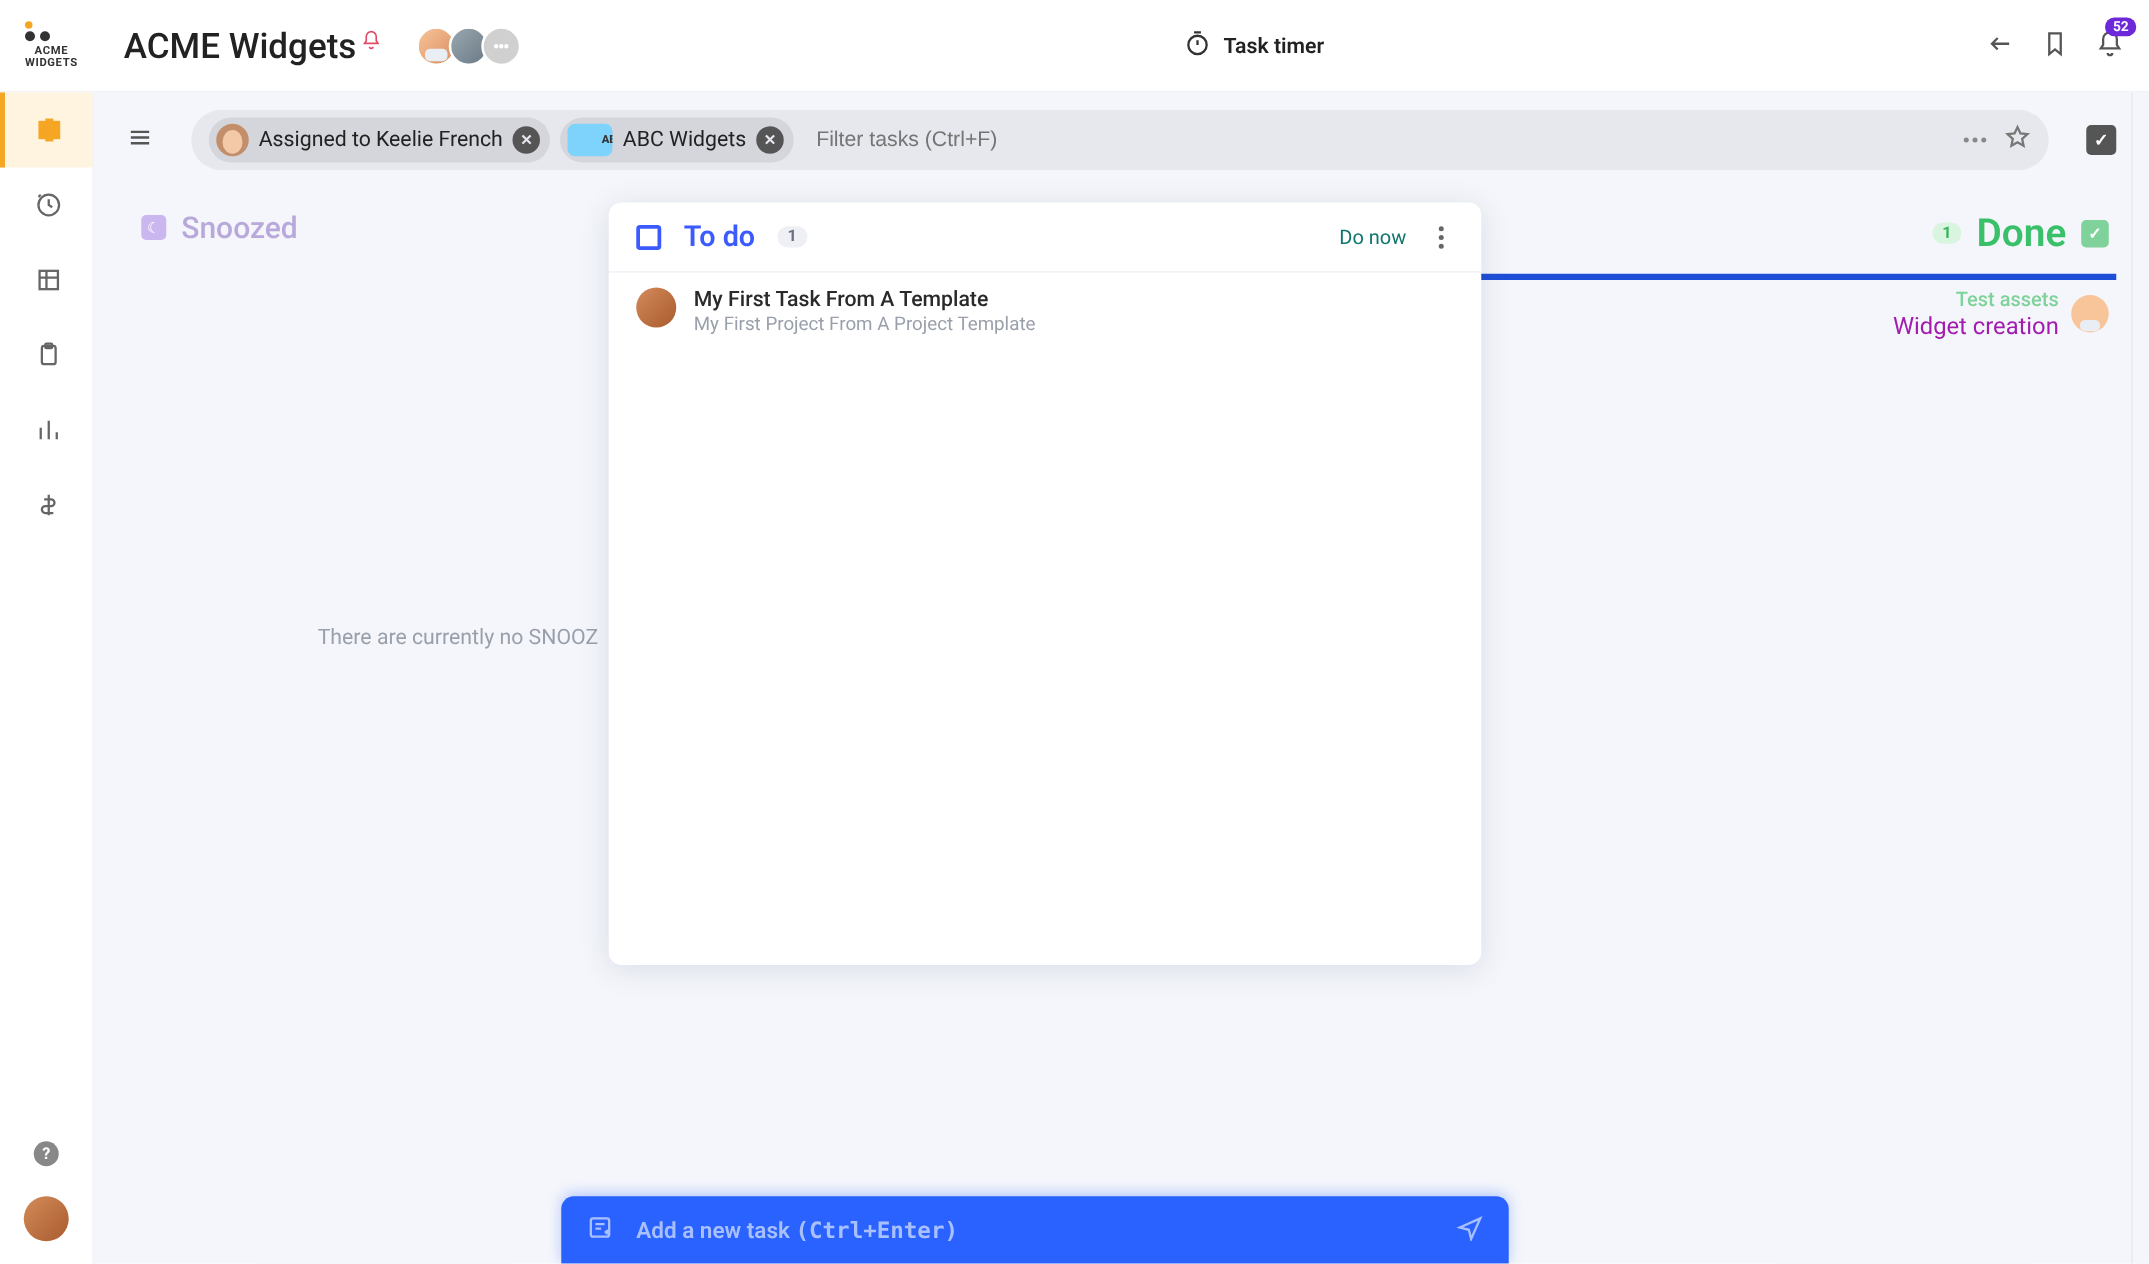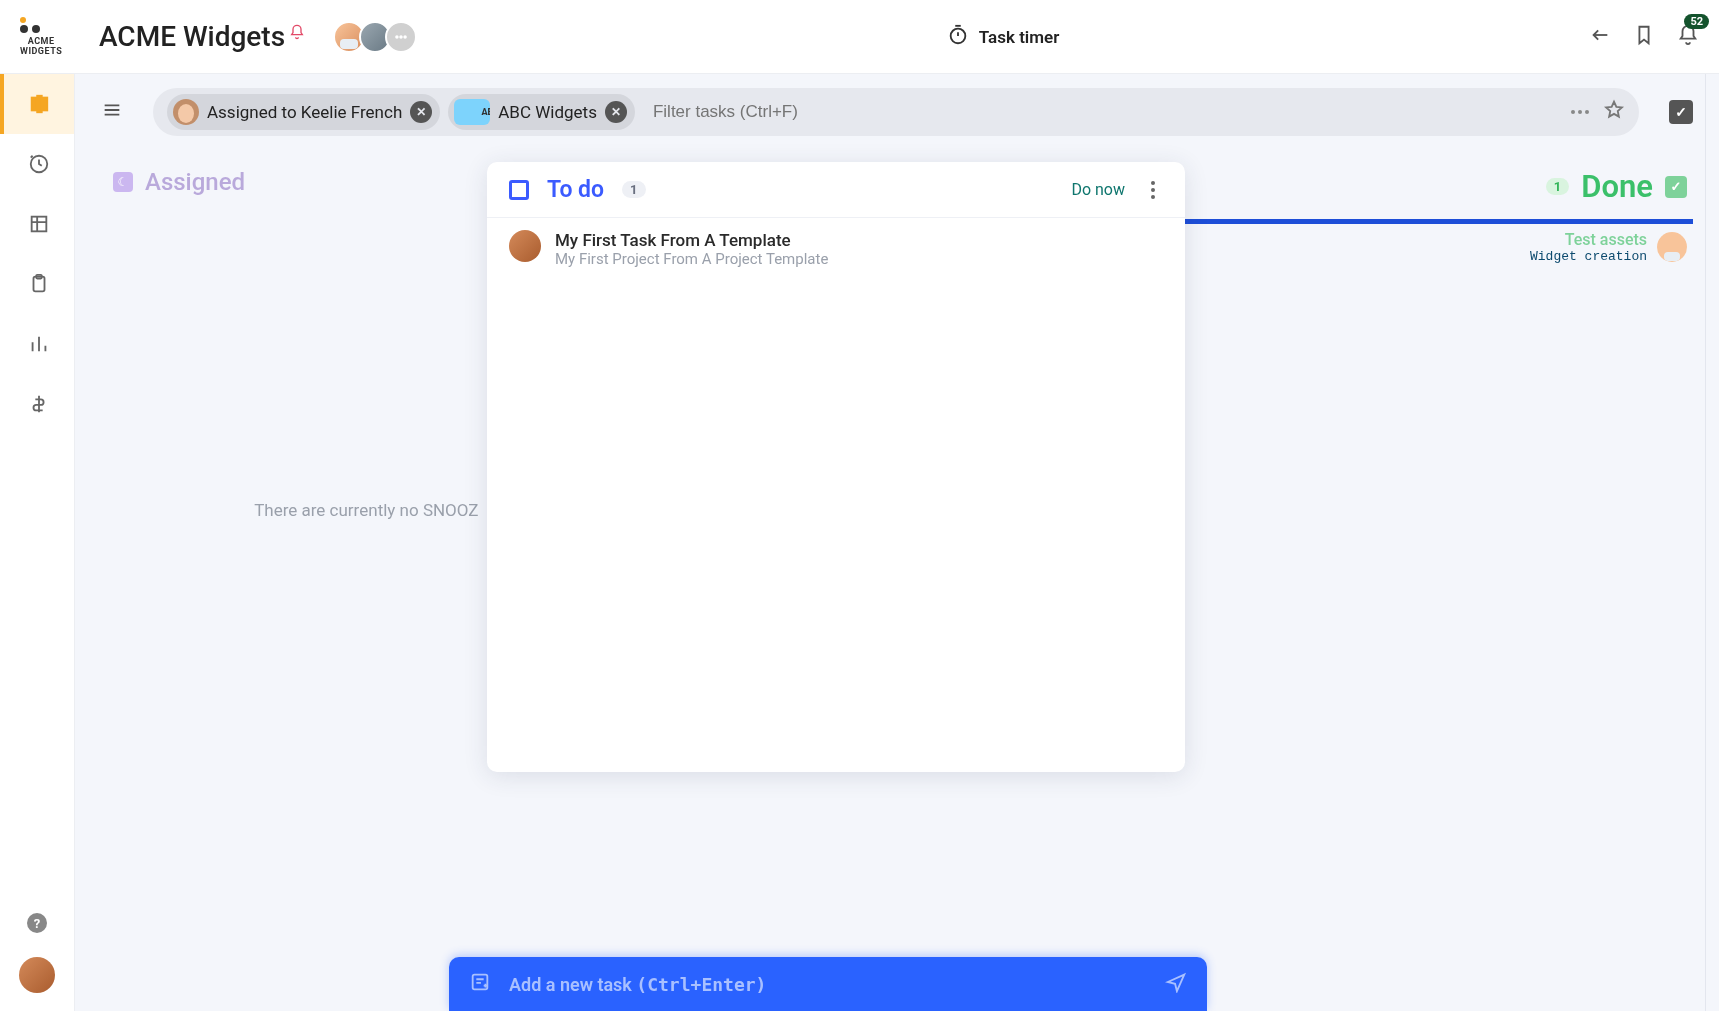"52" .badge-count { background: #14532d -> #6d28d9 }
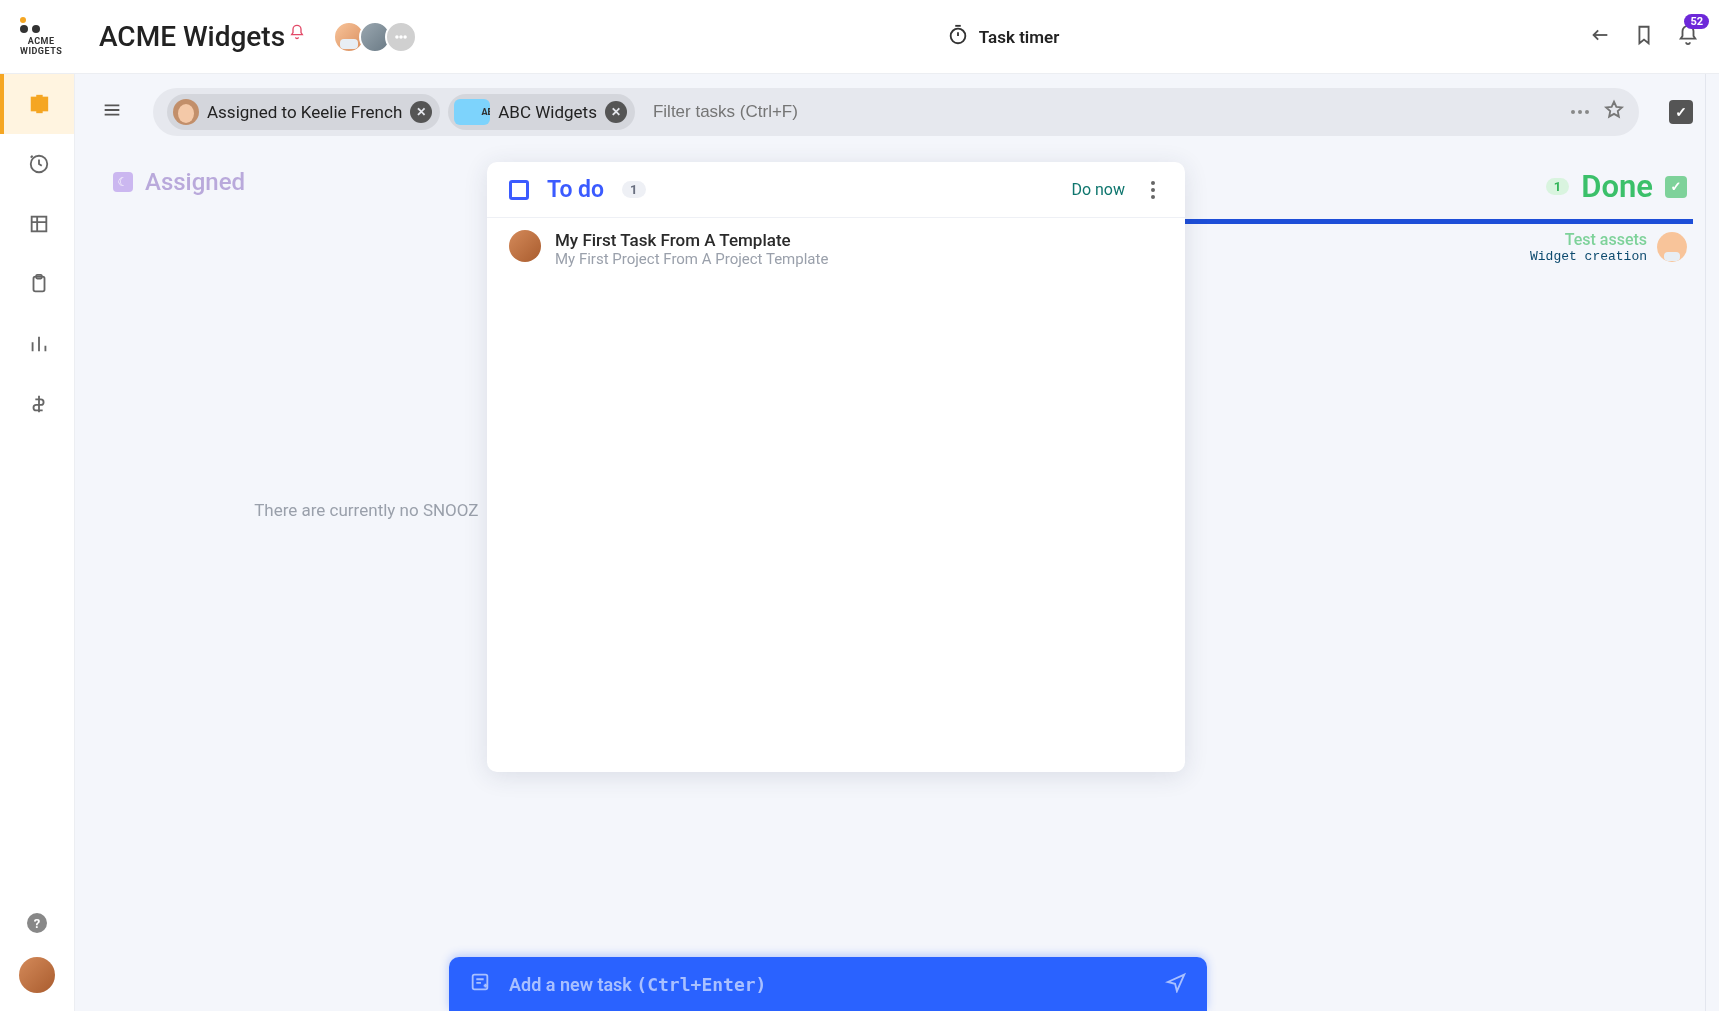"Assigned" div.snoozed-title { text: Assigned -> Snoozed }
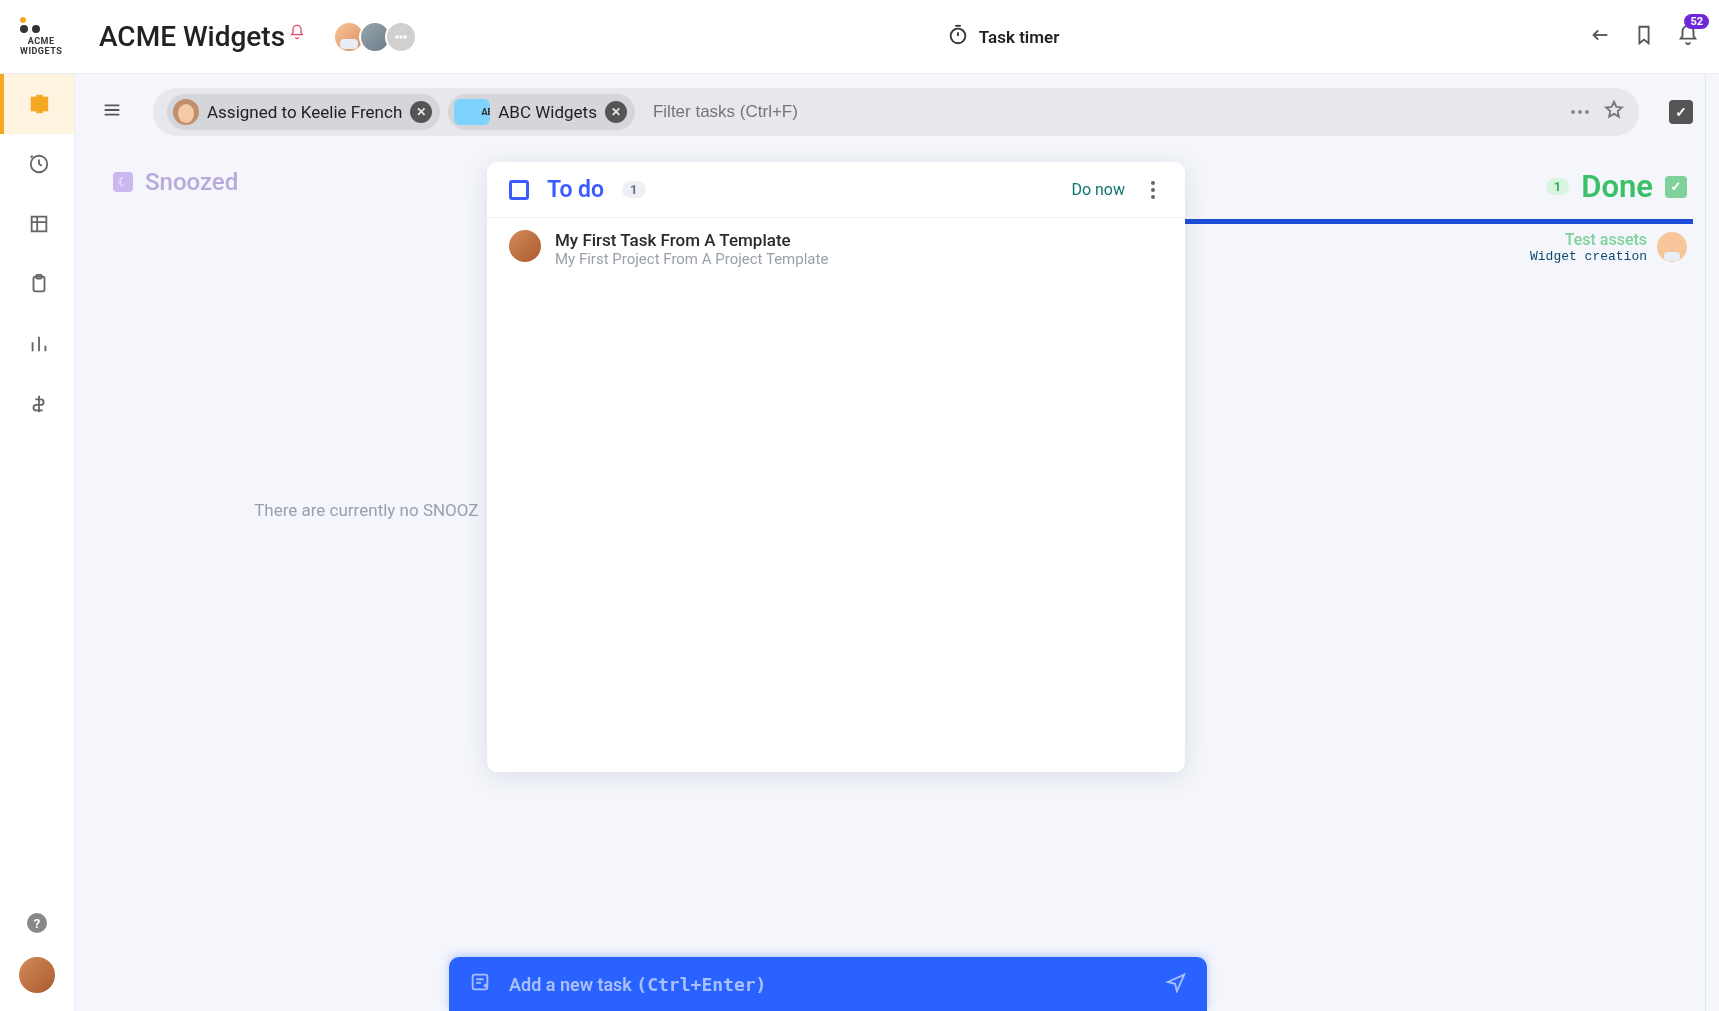"Widget creation" .done-task-sub { color: #0c4a6e -> #a21caf; font-family: Liberation Mono, monospace -> none; font-size: 13px -> 19px }
